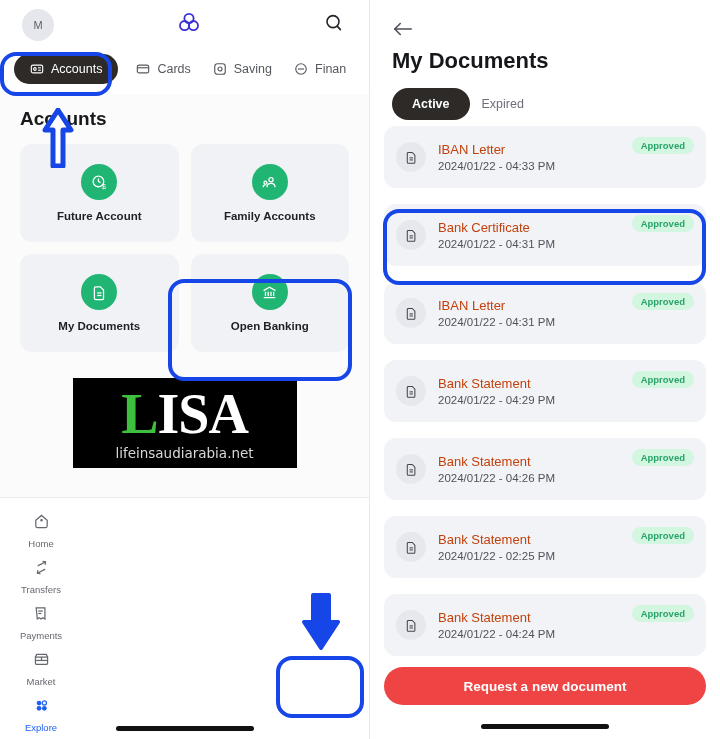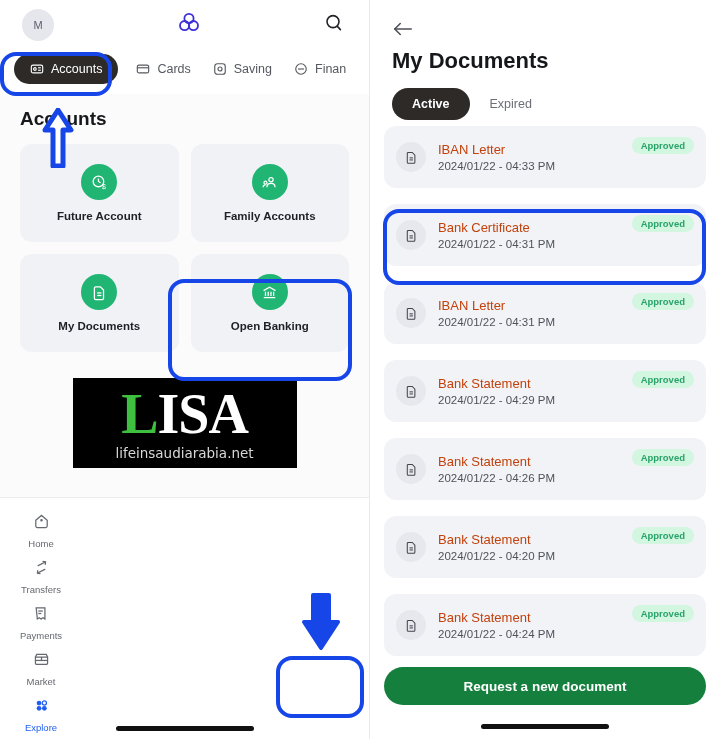"Active" .seg { gap: 8px -> 0 }
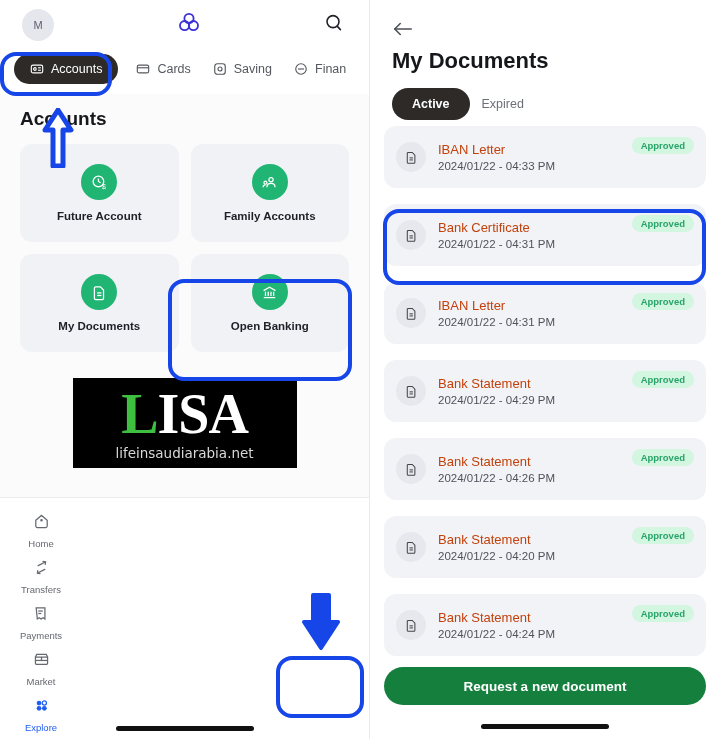"2024/01/22 - 04:20 PM" div.docdate { text: 04:20 -> 02:25 }
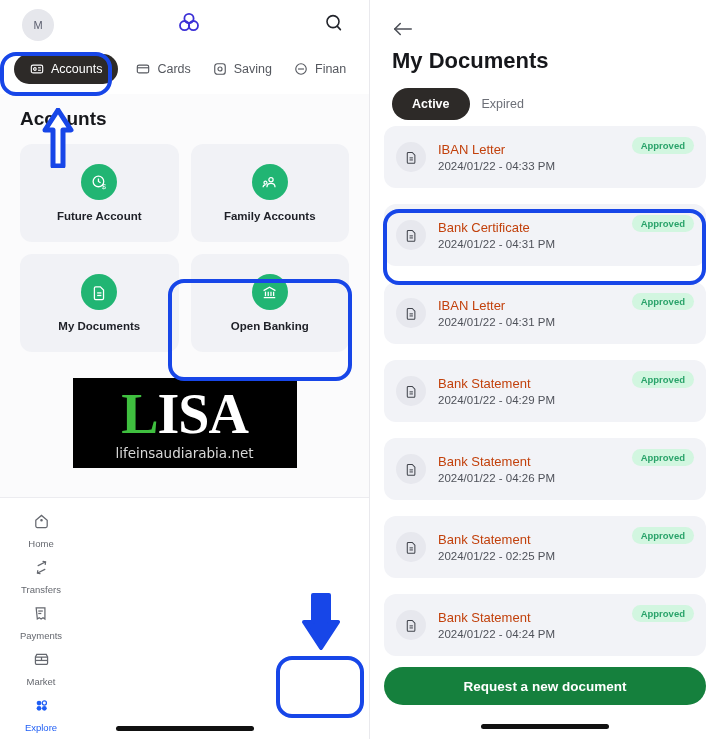"Request a new document" .cta { background: #15803d -> #ef4444 }
